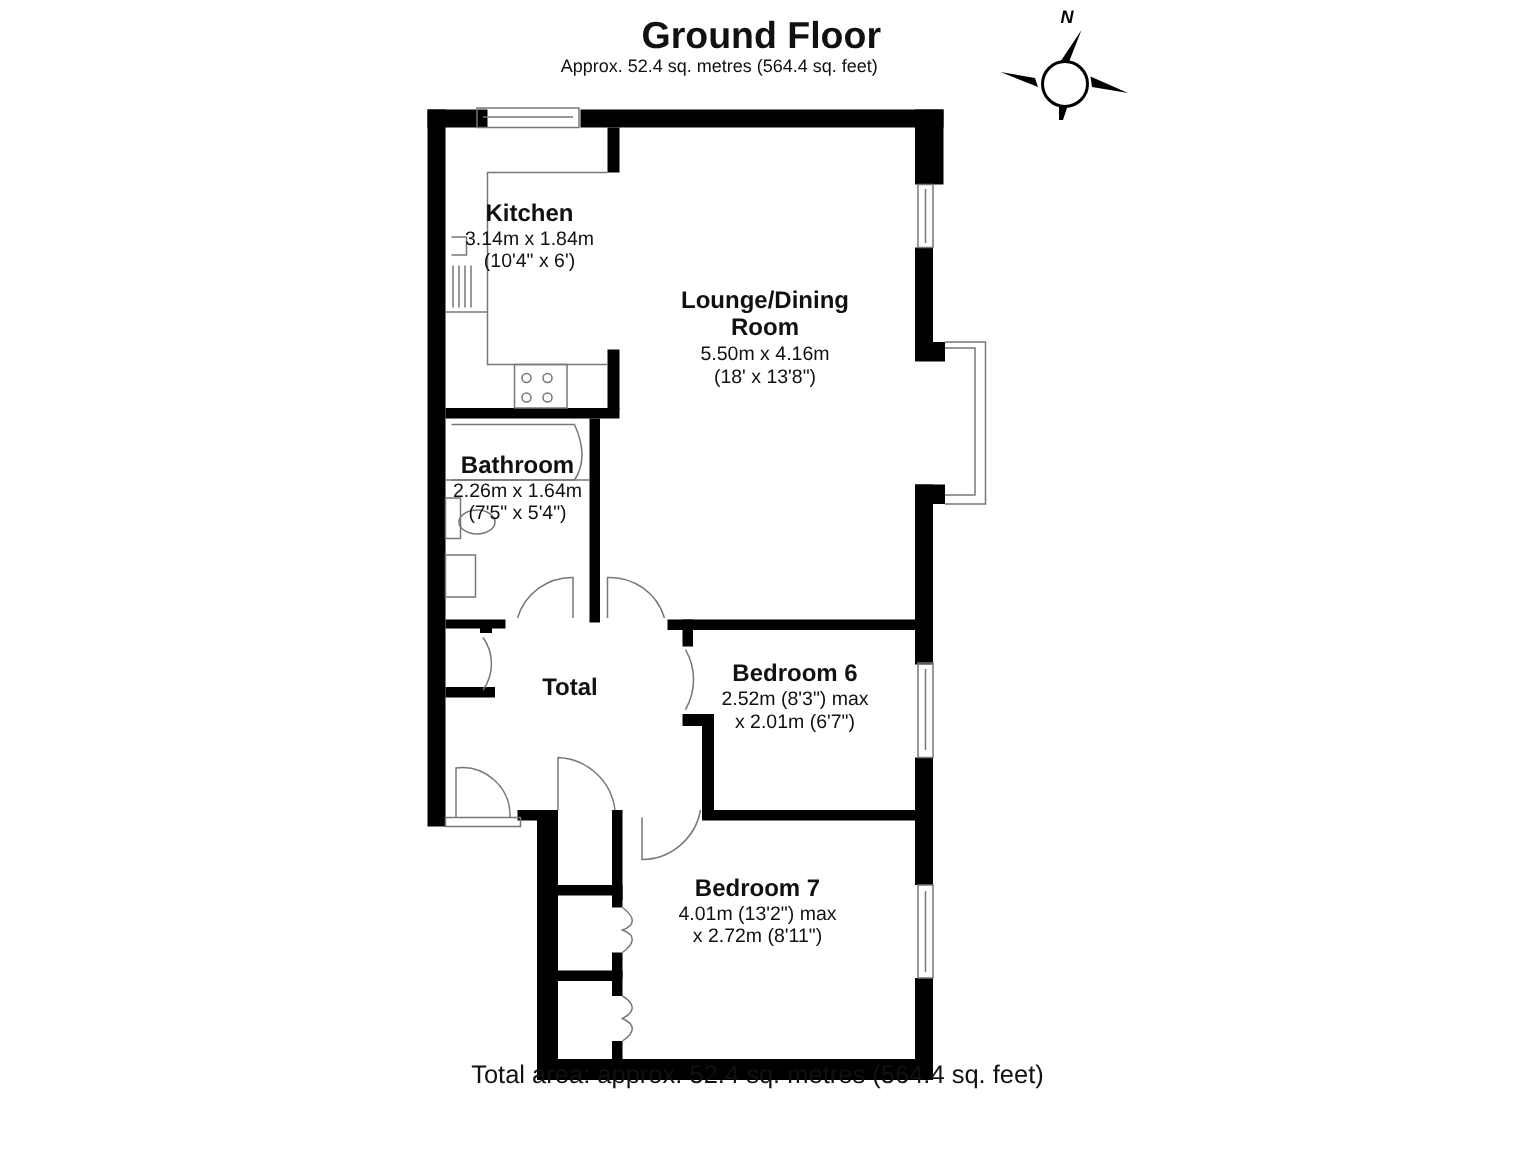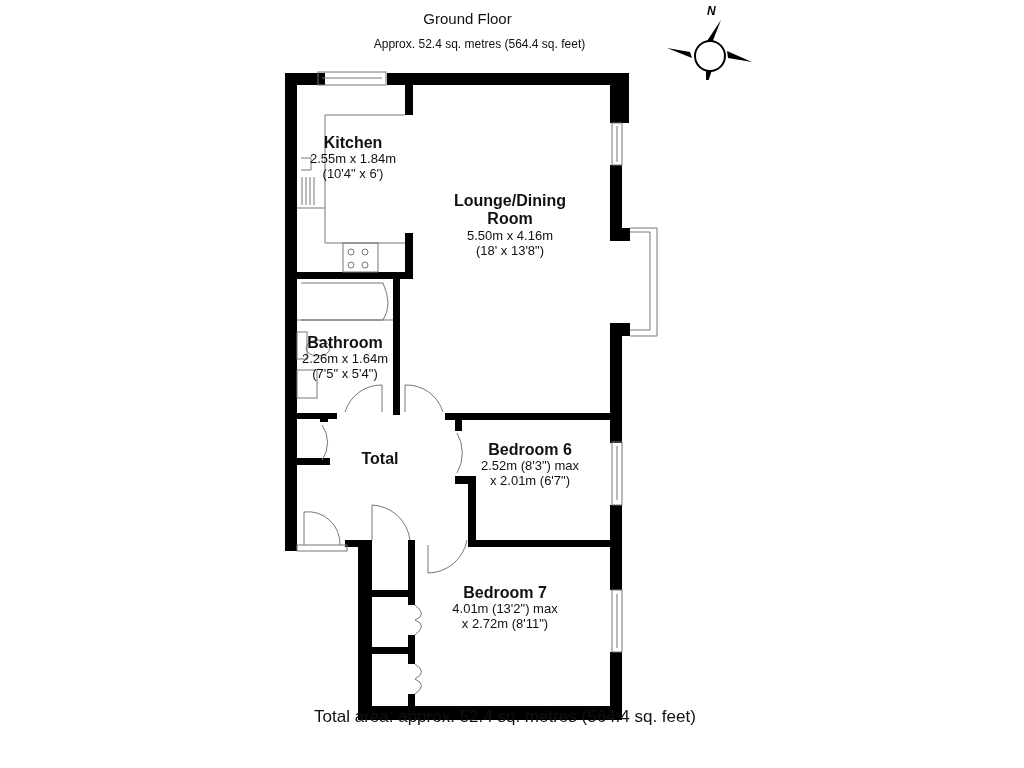"Ground Floor" .title { font-size: 15px -> 25px; font-weight: normal -> bold; padding-left: none -> 40px }
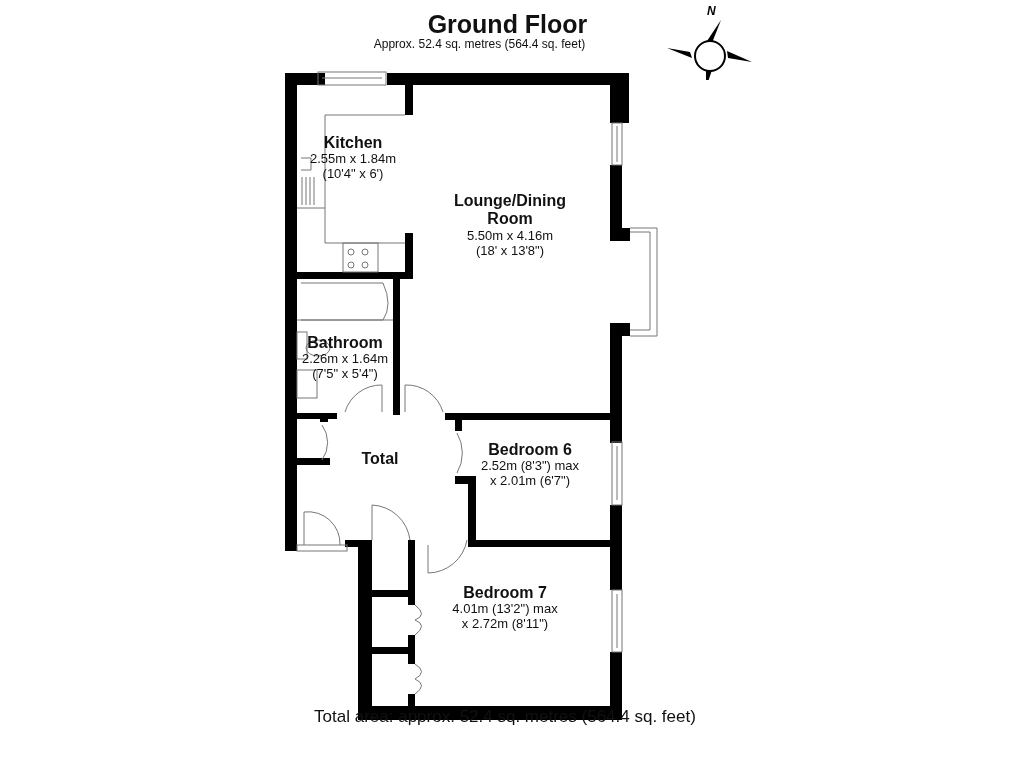"2.55m x 1.84m" span.dim { text: 2.55m -> 3.14m }
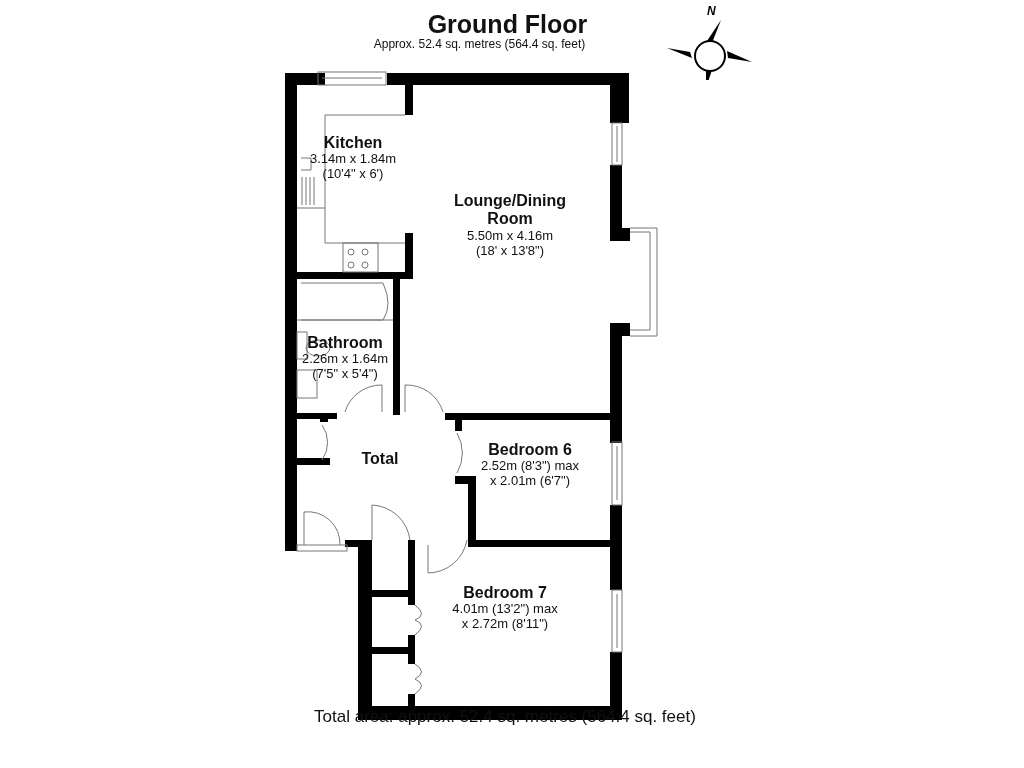"Bathroom" div.label { margin-top: 32px -> none }
